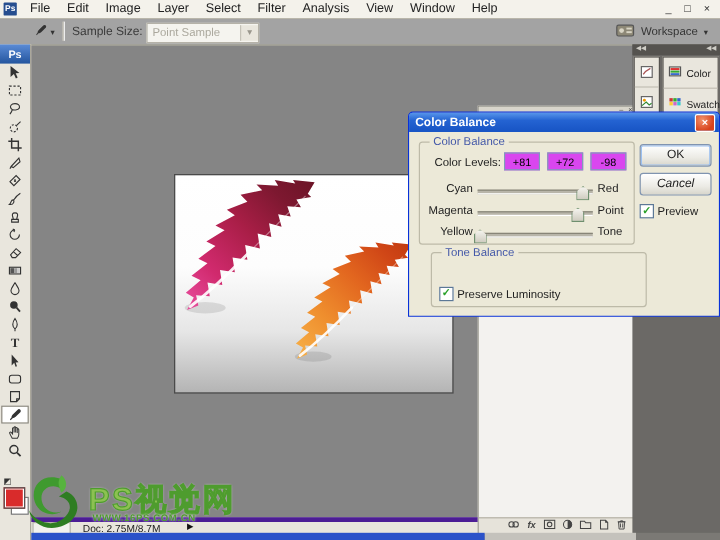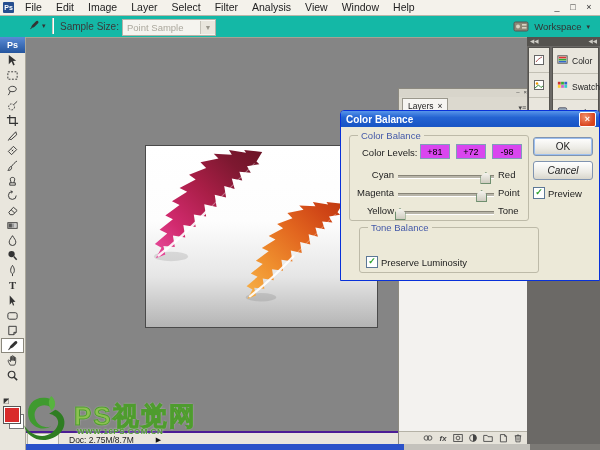"Sample Size:" .optionsbar { background: #14b8a6 -> #a3a3a3 }
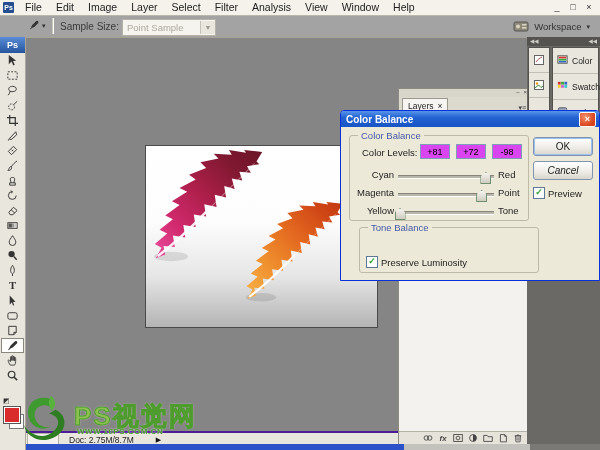"Color Balance" .dialog { top: 110px -> 93px }
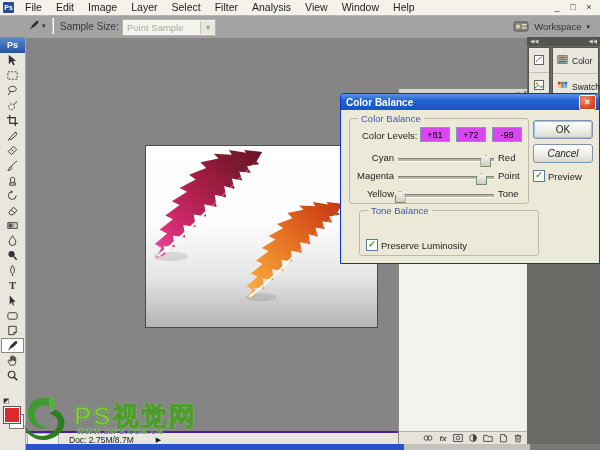"Doc: 2.75M/8.7M" .statusbar { align-items: center -> none; border-top: 2px solid #4c1d95 -> 4px solid #4c1d95 }
